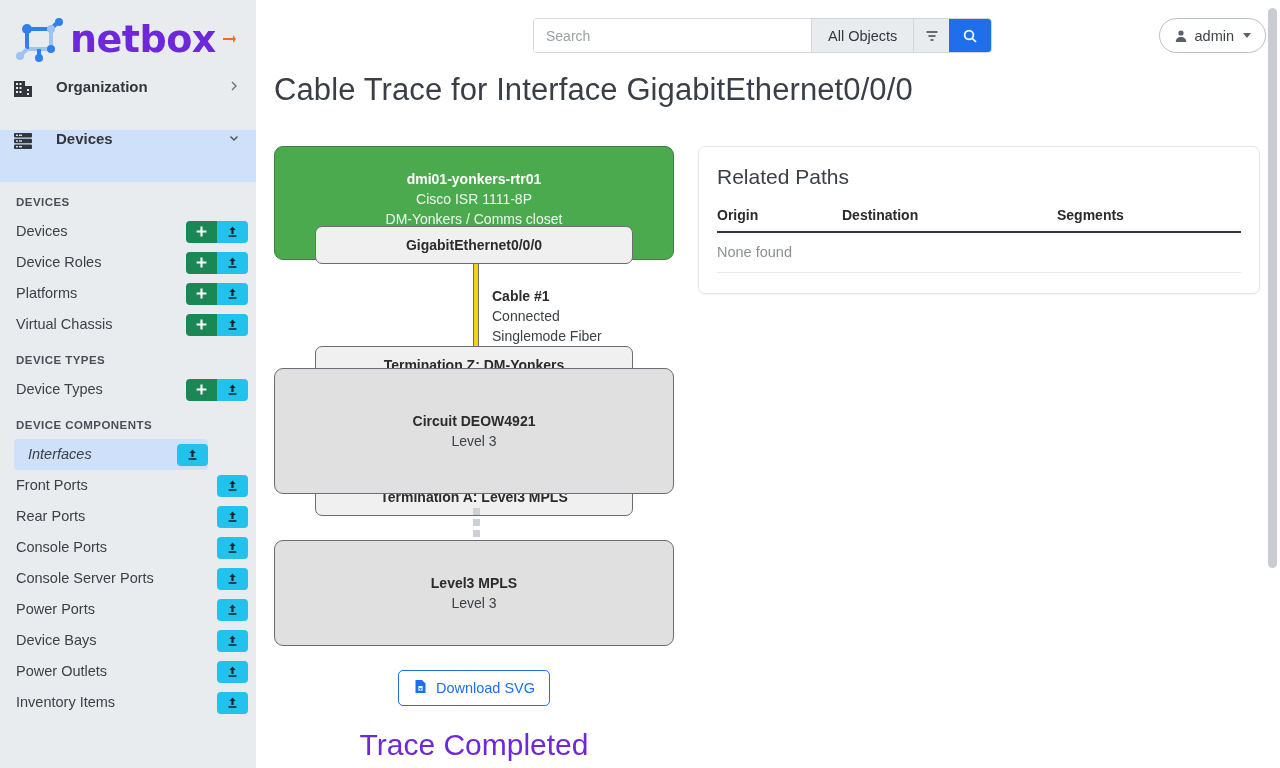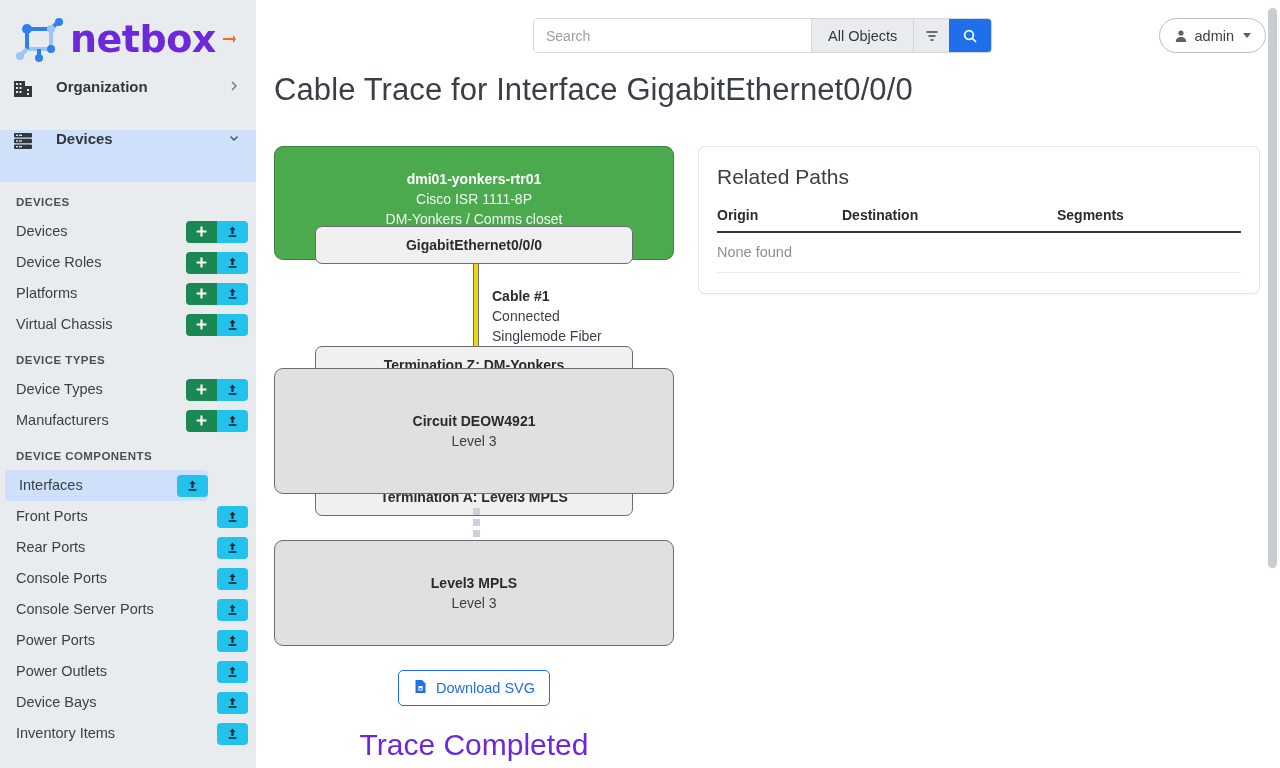"Manufacturers" div.nav-row { html: <div> <span>Manufacturers</span> <span> <button> <svg> <path></path> </svg> </button> <button> <svg> <path></path> <rect></rect> </svg> </button> </span> </div> -> none }
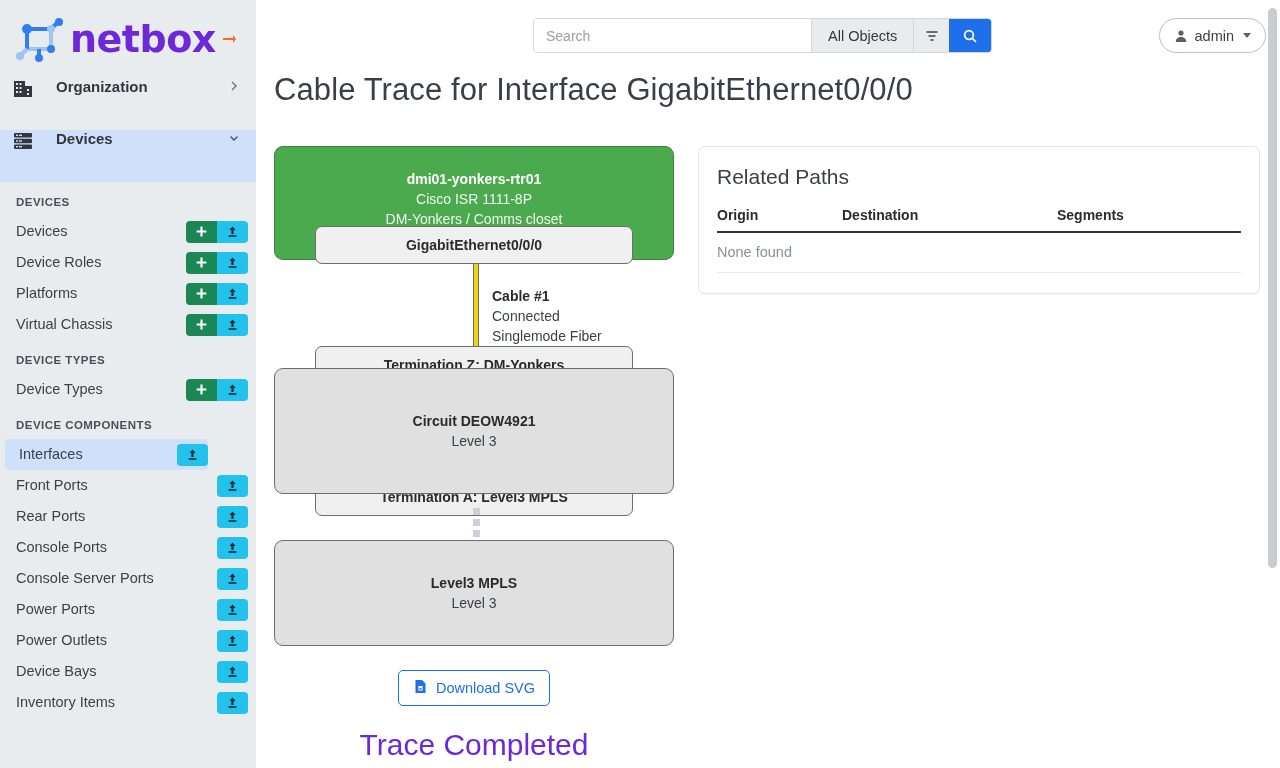"Interfaces" .nav-row.selected { font-style: none -> italic; margin-left: 5px -> 14px }
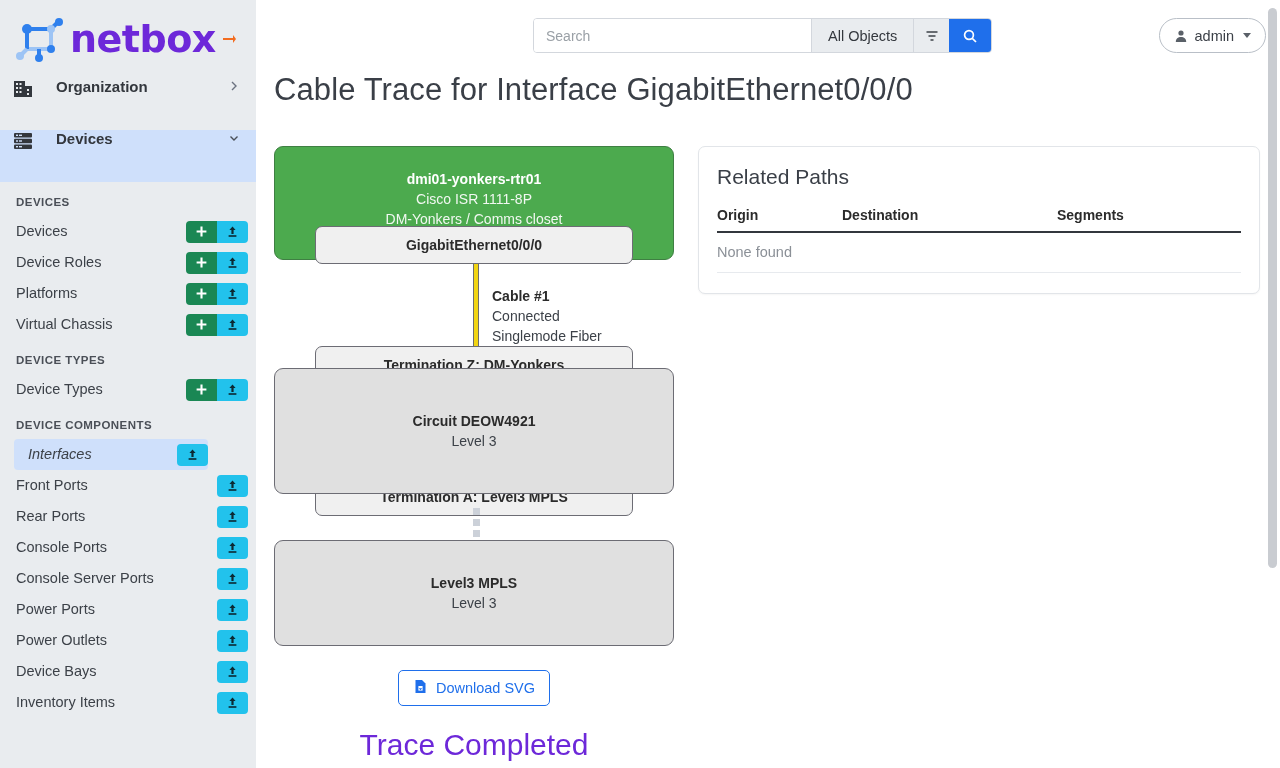"Power Outlets" div.nav-row { order: before "Device Bays" -> after "Device Bays" }
